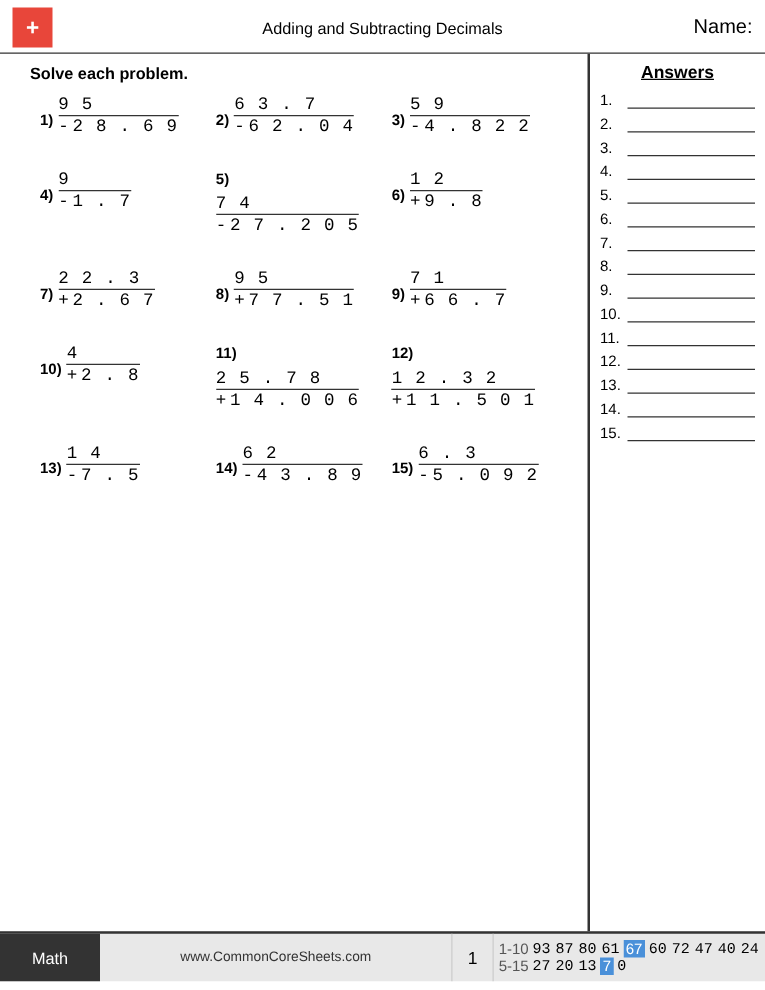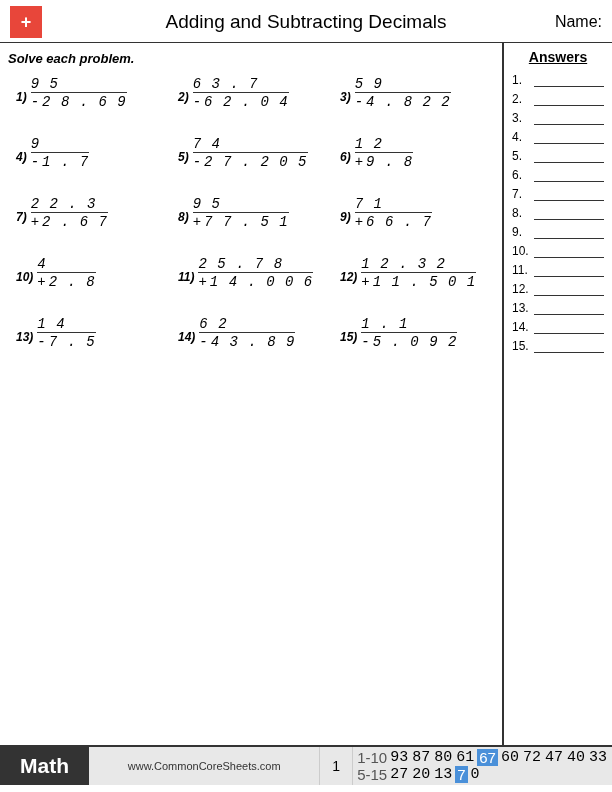"Adding and Subtracting Decimals" .header-title { font-size: 19px -> 13px }
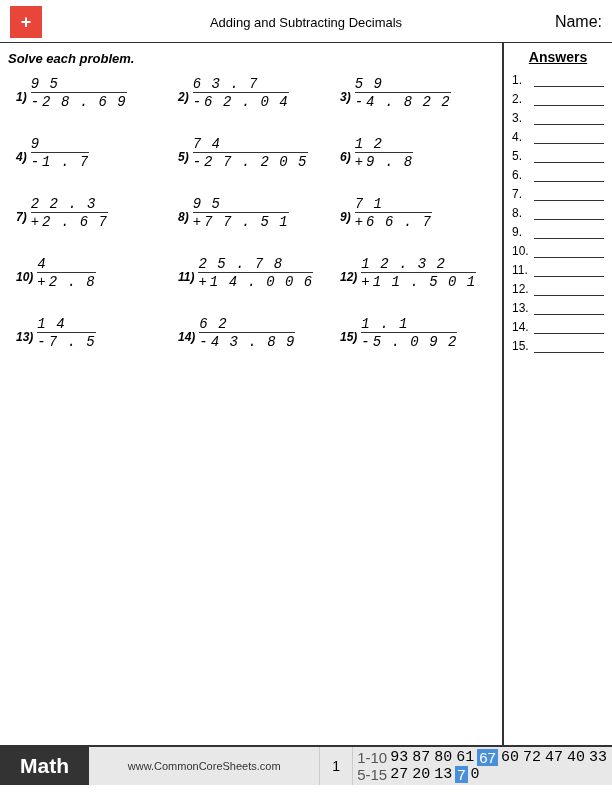"Solve each problem." .problems-area { font-style: italic -> none; padding: 8px 8px -> 8px 24px }
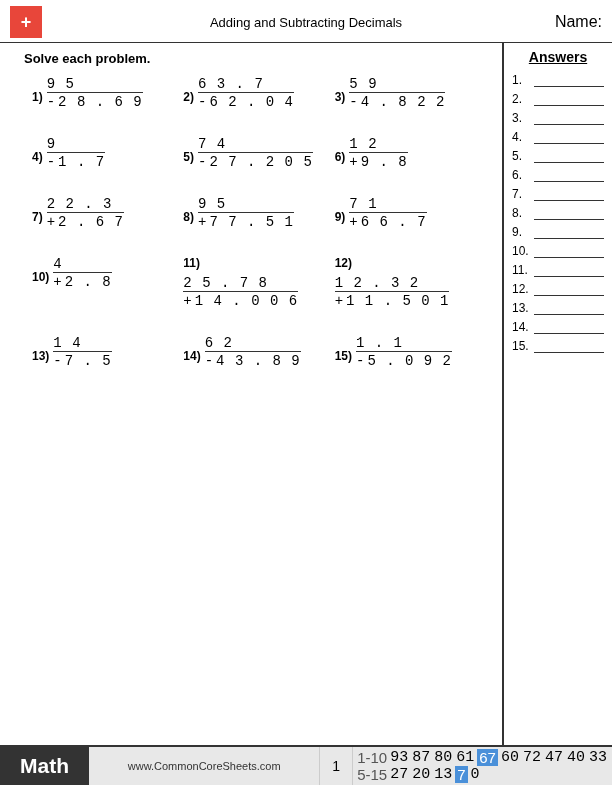"Answers" .answers-col { width: 108px -> 140px }
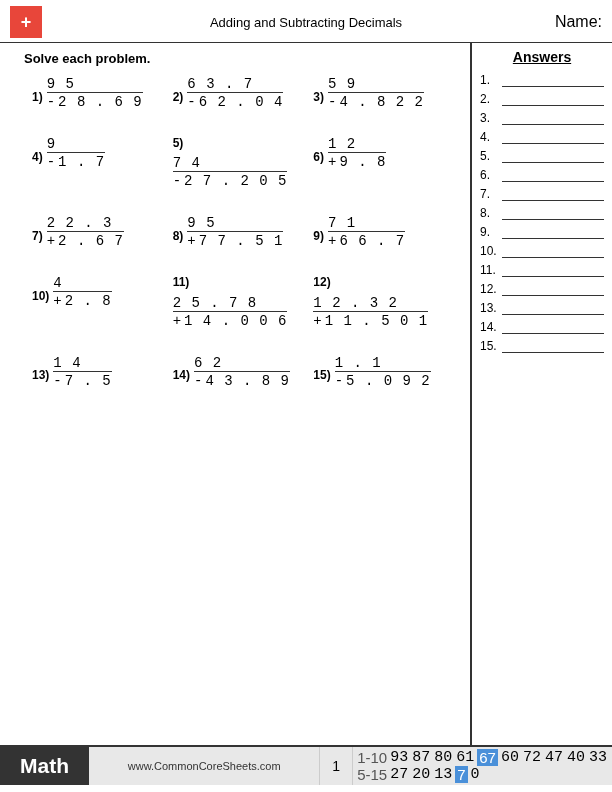"1 . 1" span.math-top { text: 1 . 1 -> 6 . 3 }
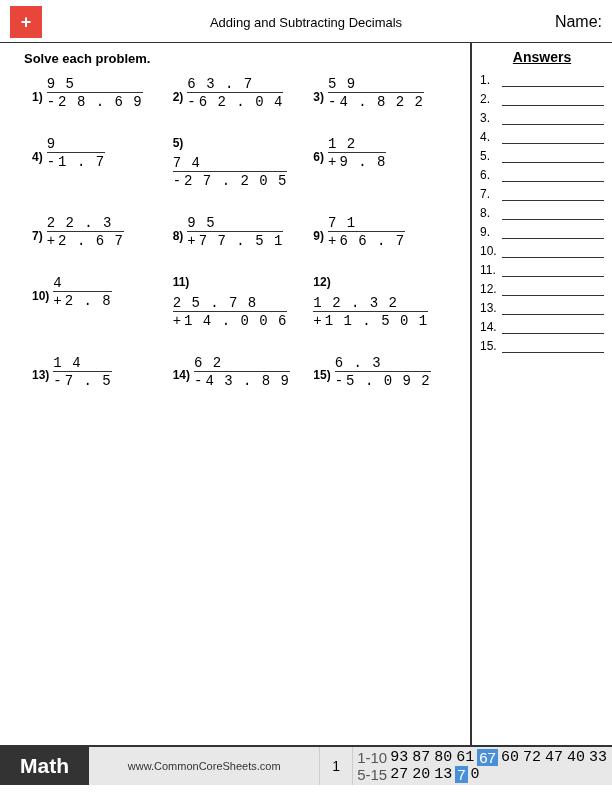"Math" .footer-math-box { font-size: 21px -> 13px; font-weight: bold -> normal }
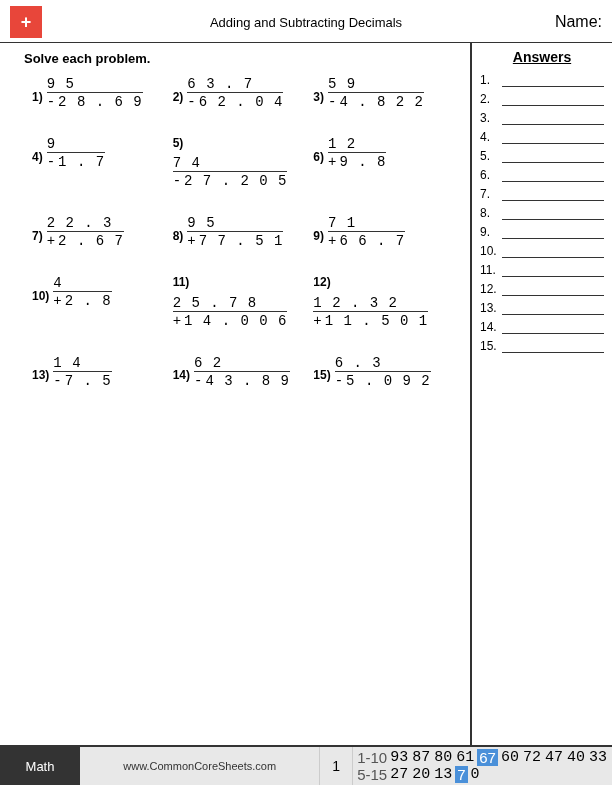"1-10" .footer-stats { font-size: 15px -> 12px }
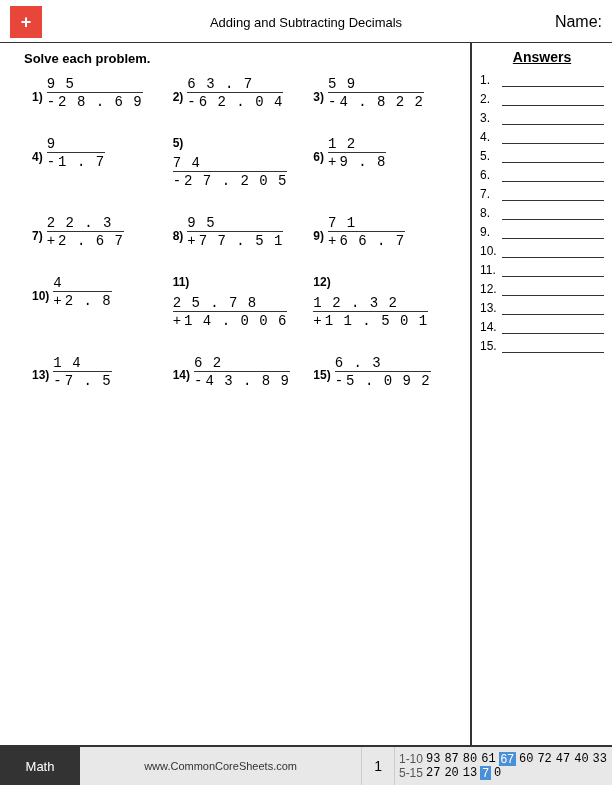"33" span.stat-val { text: 33 -> 24 }
